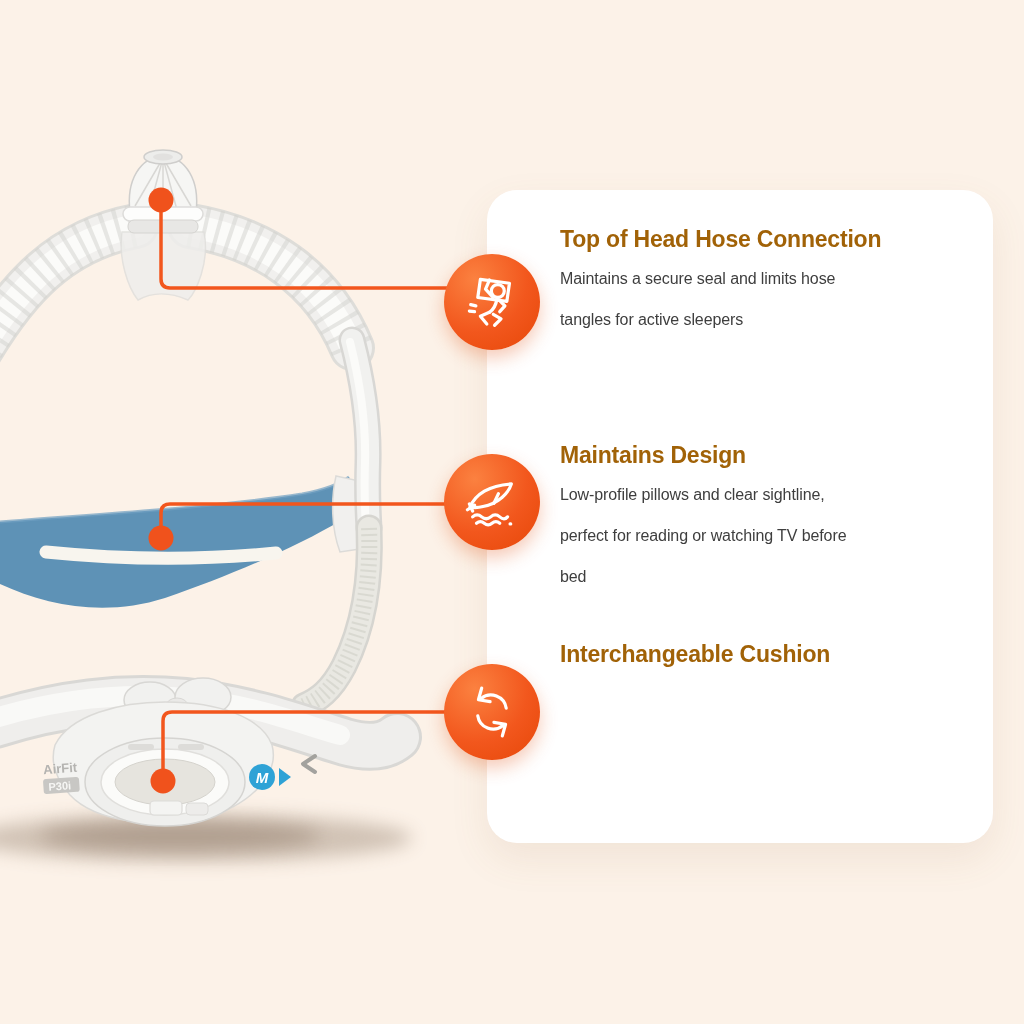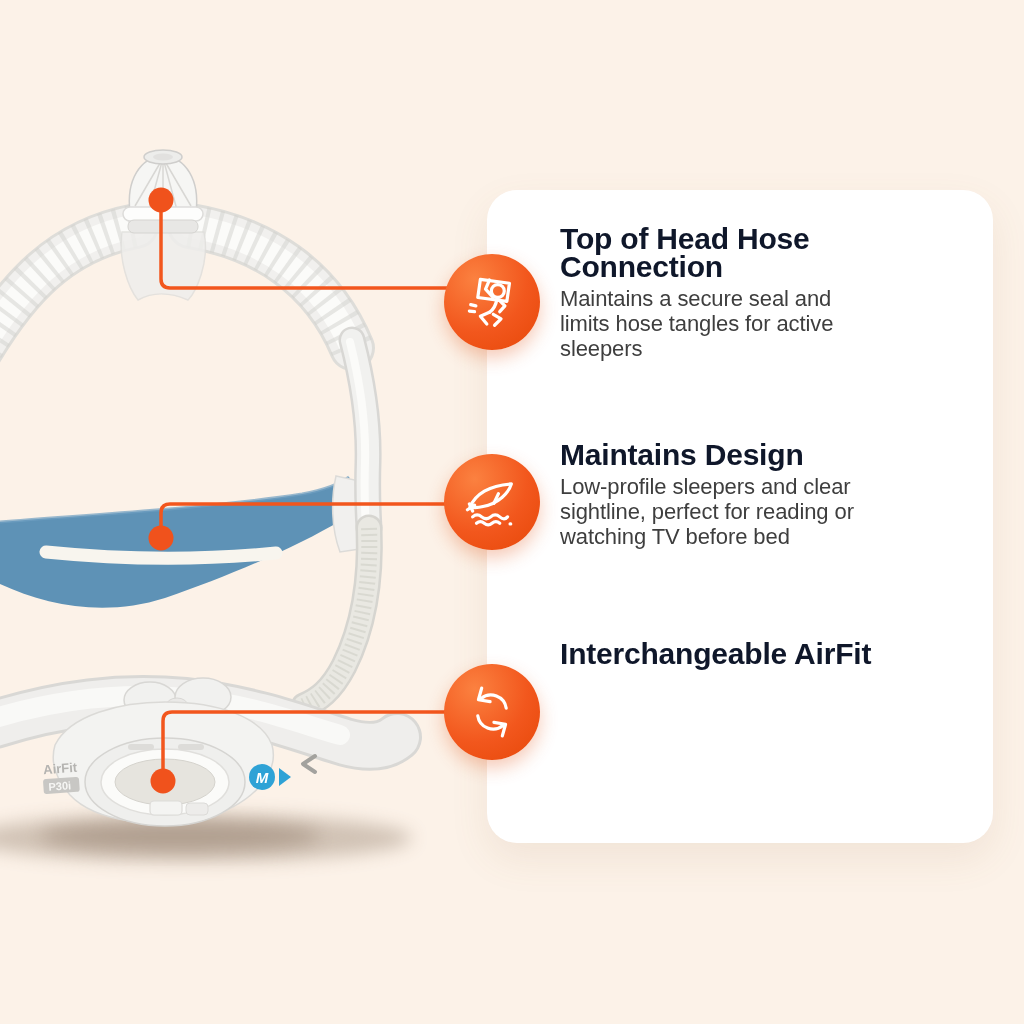"Top of Head Hose Connection" .feature h3 { color: #0f172a -> #a16207; font-size: 30px -> 23px }
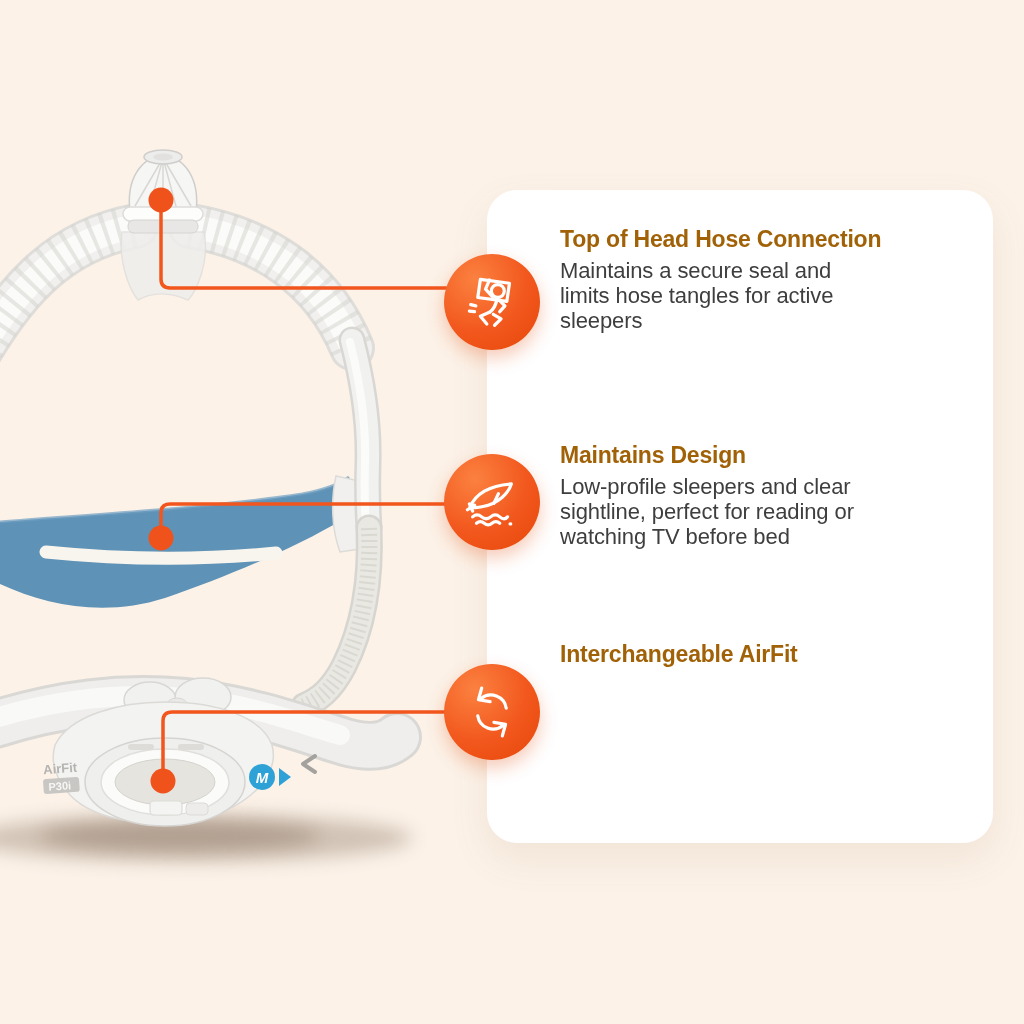"Maintains a secure seal and" .feature p { font-size: 22px -> 16px; line-height: 25px -> 41px }
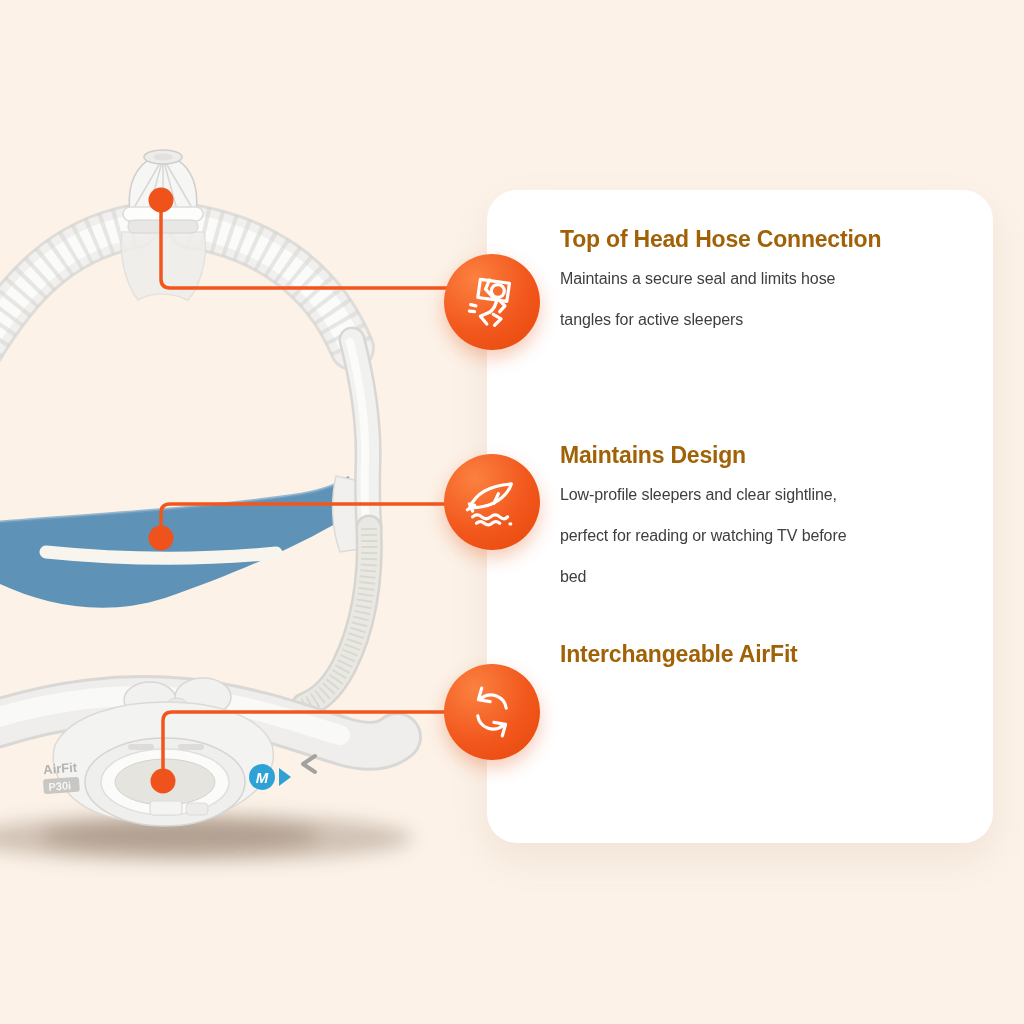"Low-profile sleepers and clear" p { text: sleepers -> pillows }
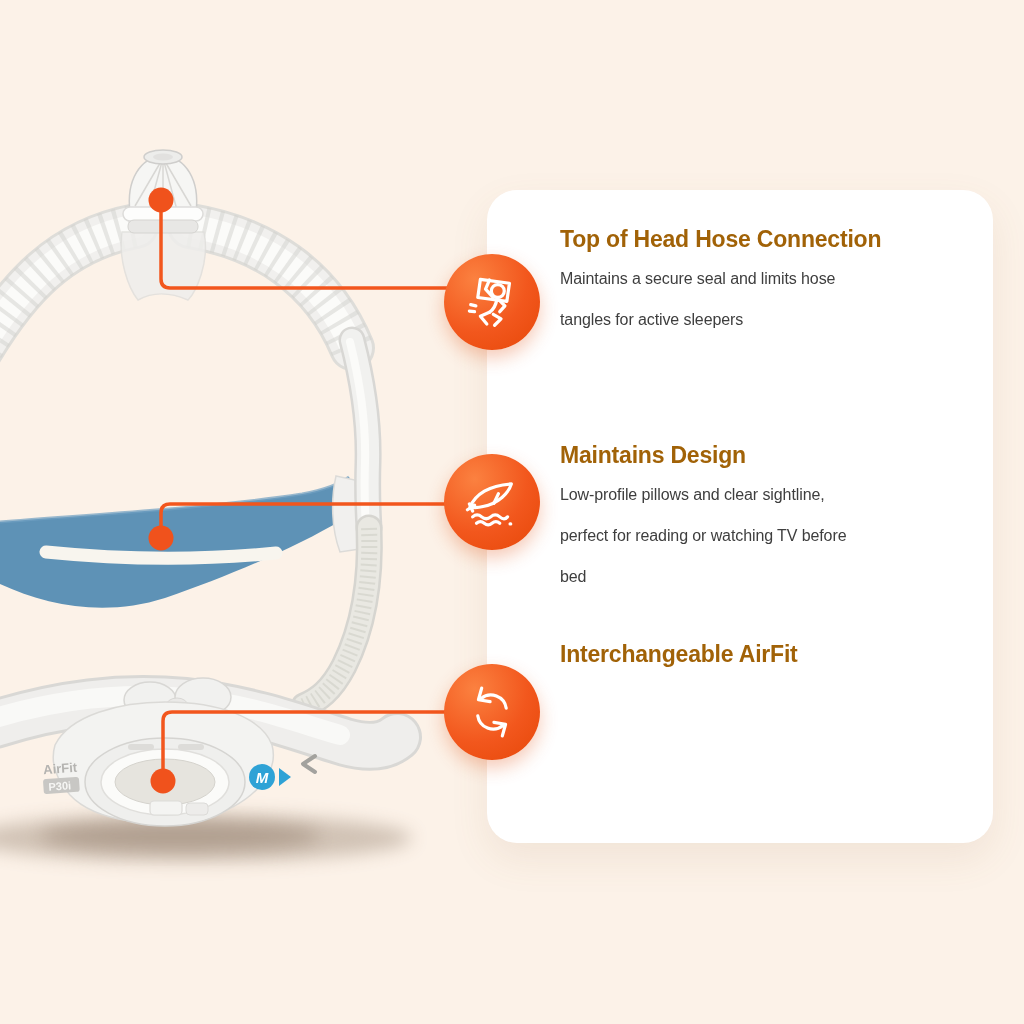"Interchangeable AirFit" h3 { text: AirFit -> Cushion }
